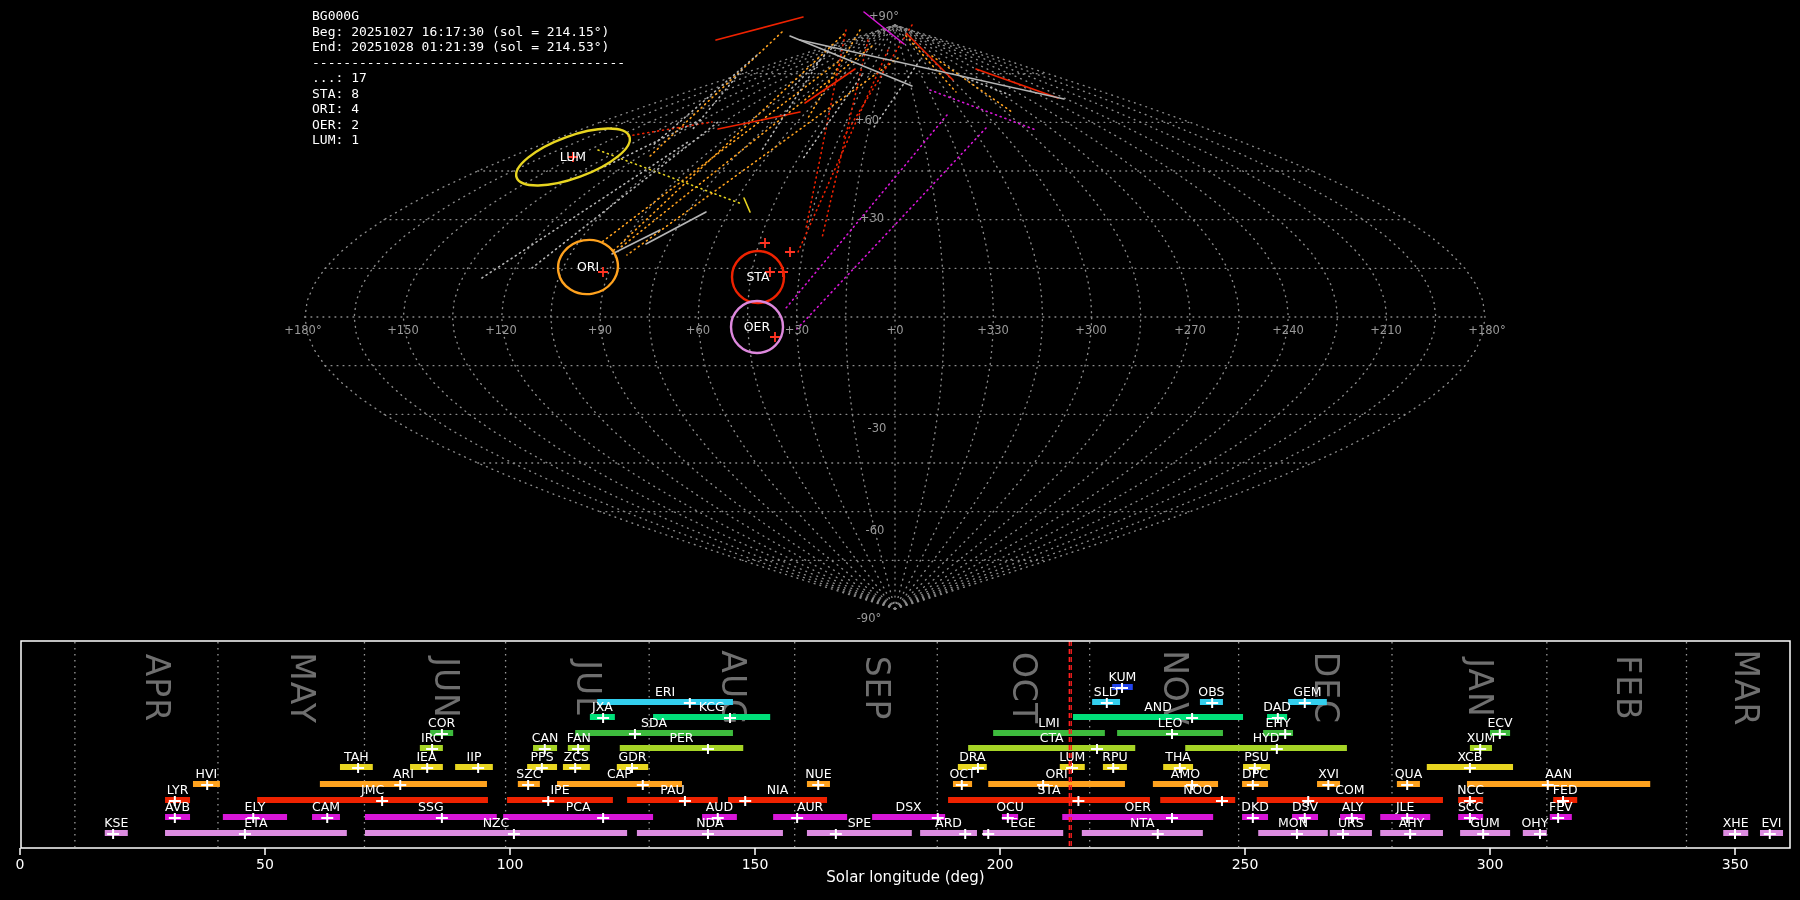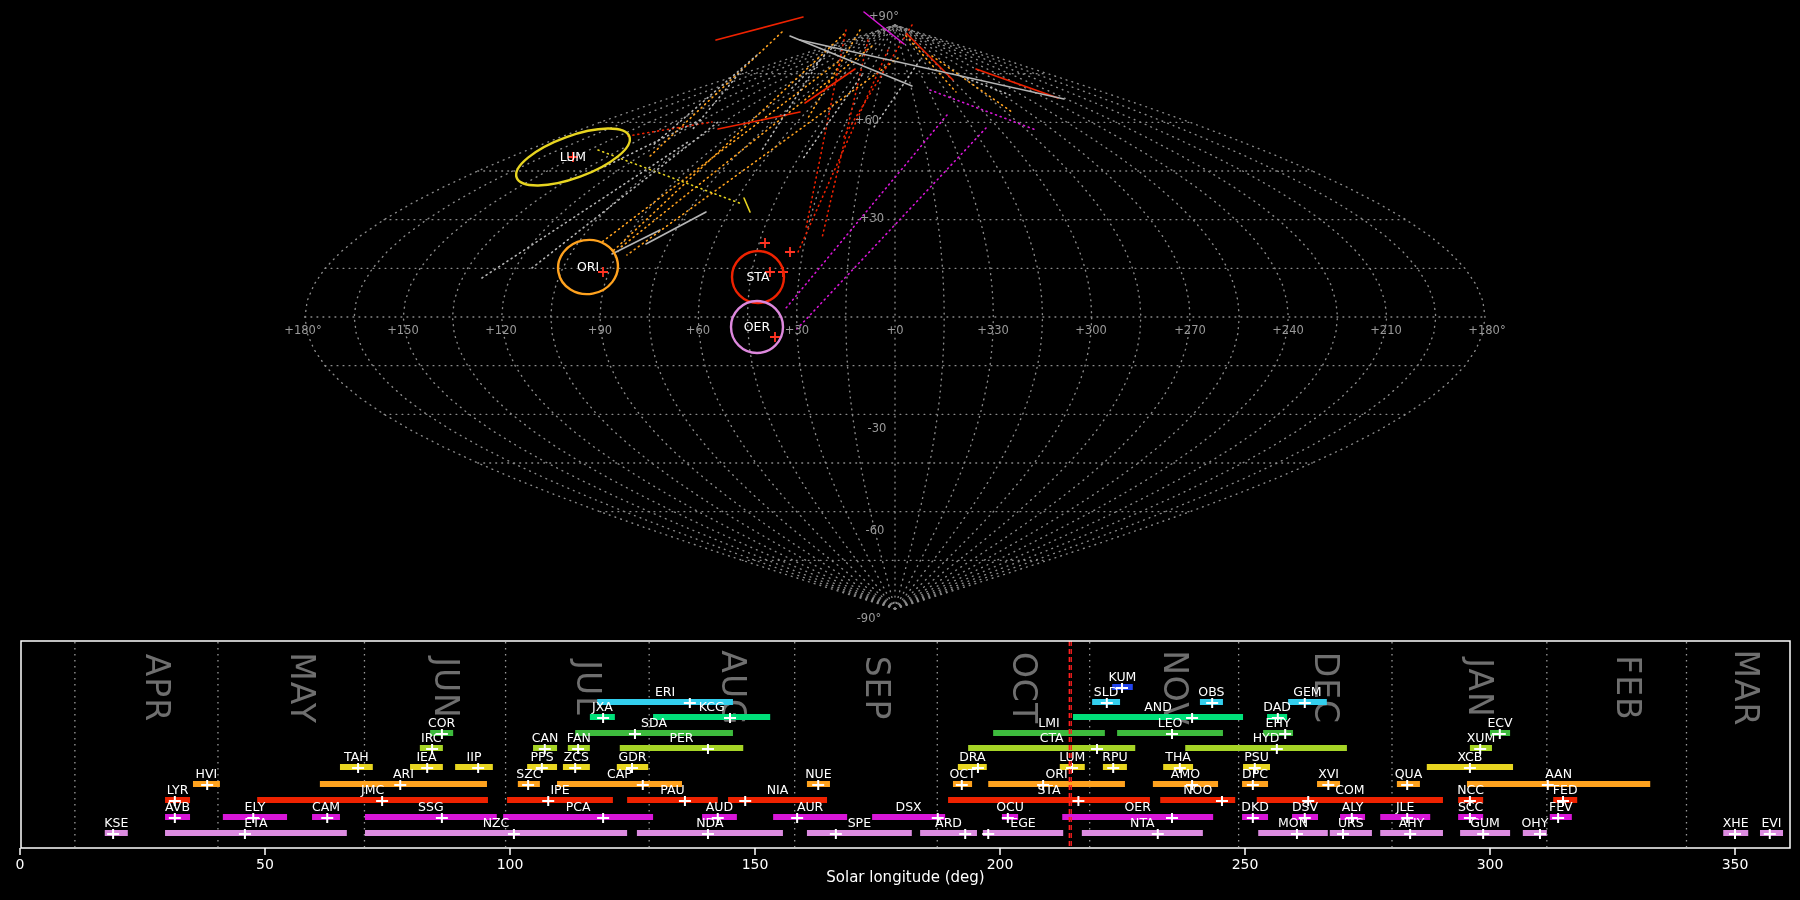"BG000G" pre { html: none -> <pre>BG000G Beg: 20251027 16:17:30 (sol = 214.15°) End: 20251028 01:21:39 (sol = 214.53°) ---------------------------------------- ...: 17 STA: 8 ORI: 4 OER: 2 LUM: 1</pre> }
